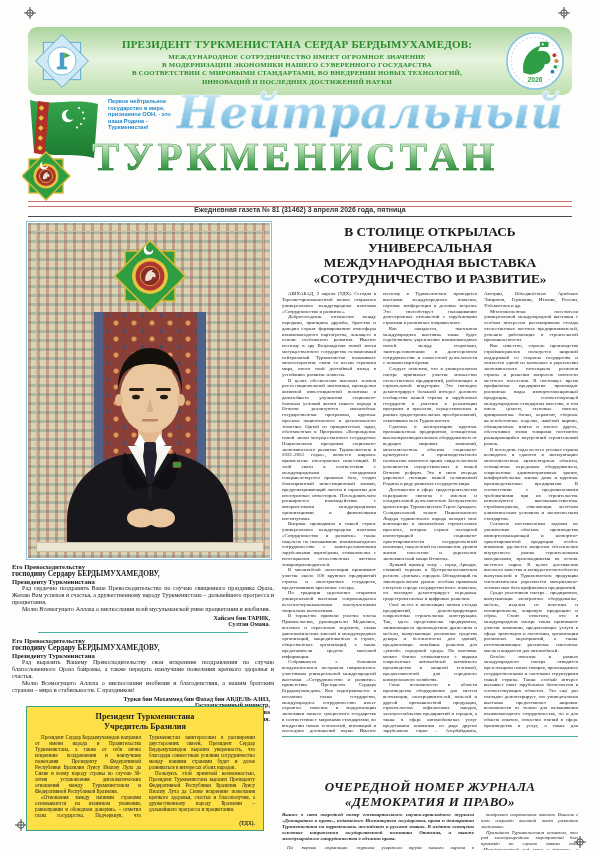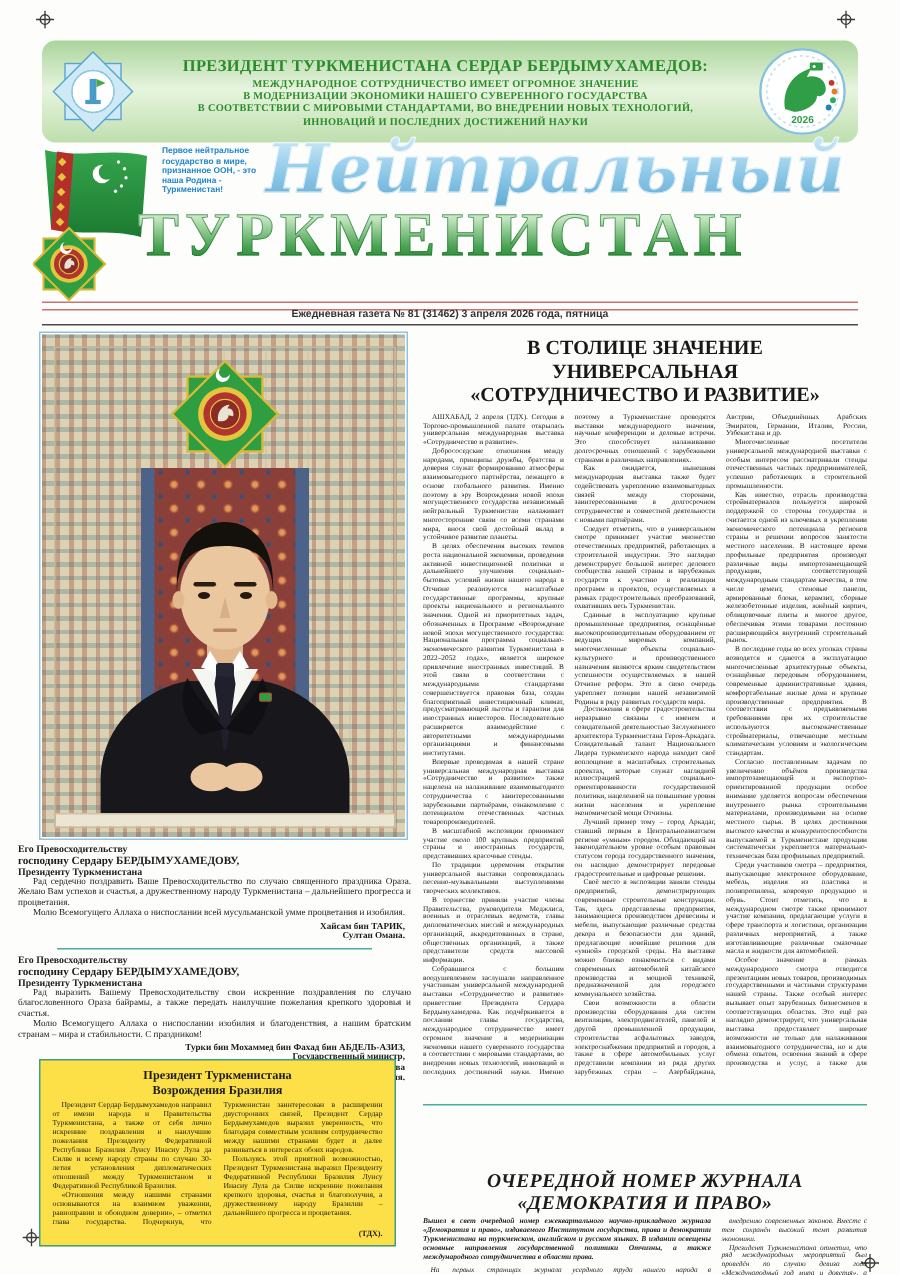"В СТОЛИЦЕ ЗНАЧЕНИЕ" p { text: ЗНАЧЕНИЕ -> ОТКРЫЛАСЬ }
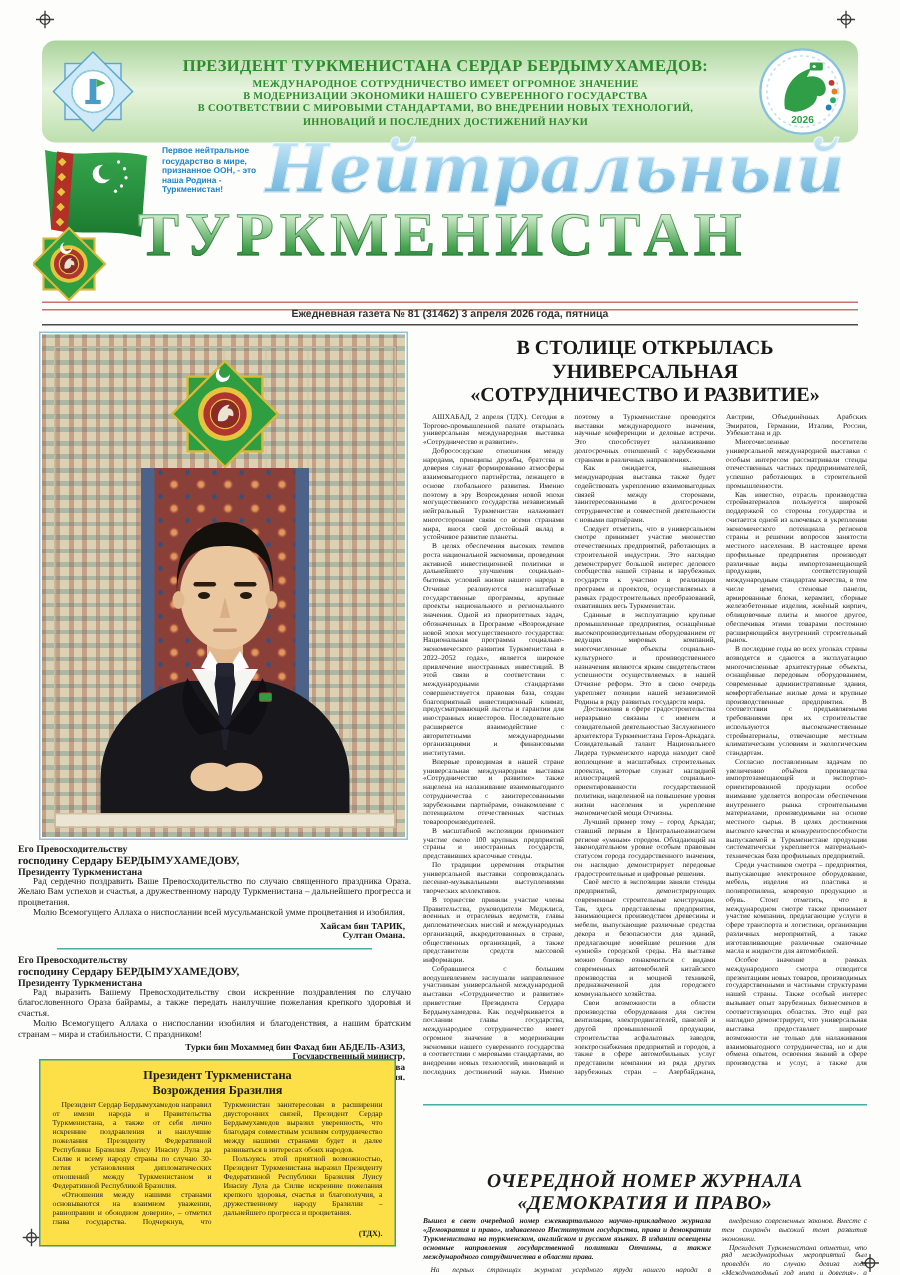"МЕЖДУНАРОДНАЯ ВЫСТАВКА" p { html: none -> <p>МЕЖДУНАРОДНАЯ ВЫСТАВКА</p> }
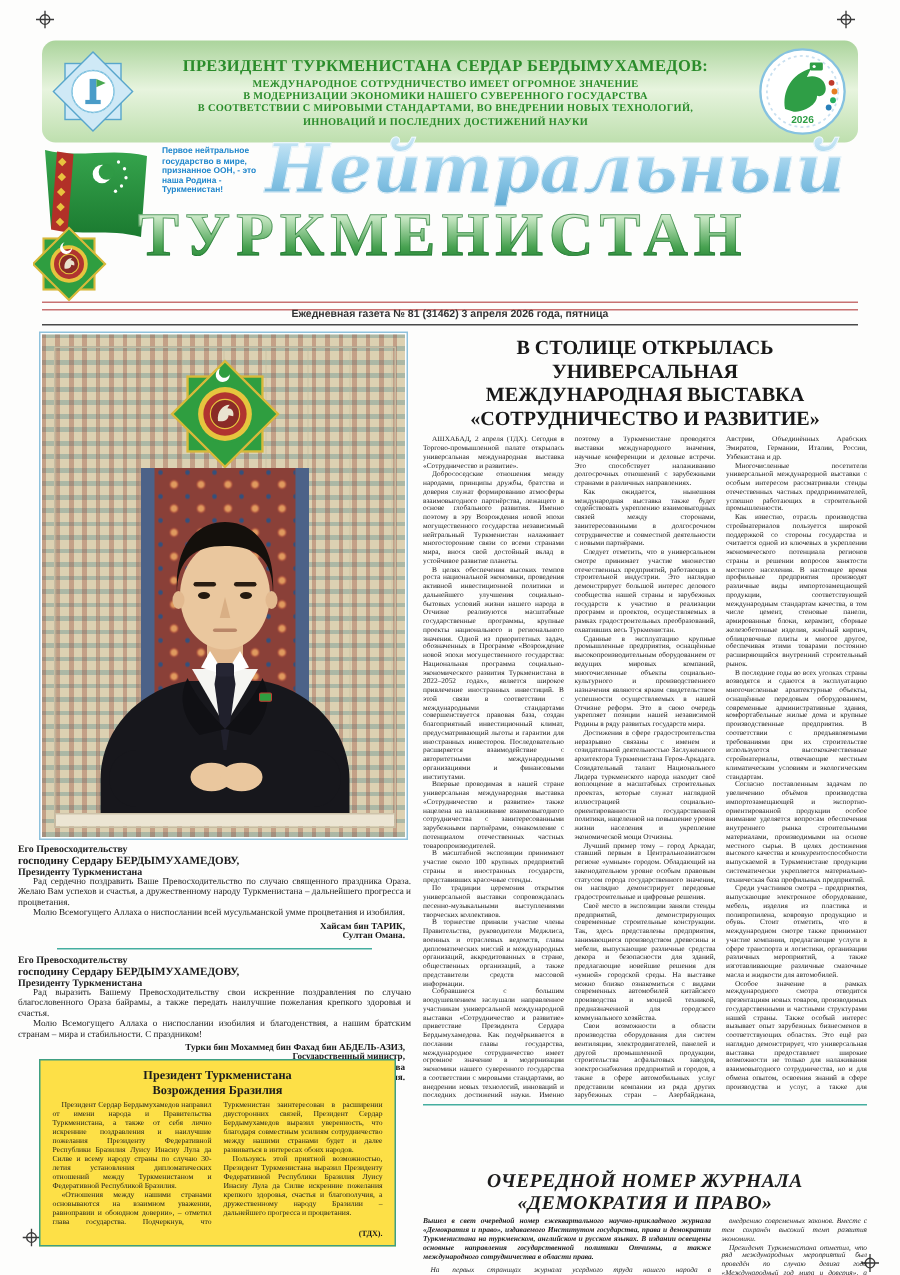"Возрождения Бразилия" p { text: Возрождения -> Учредитель }
